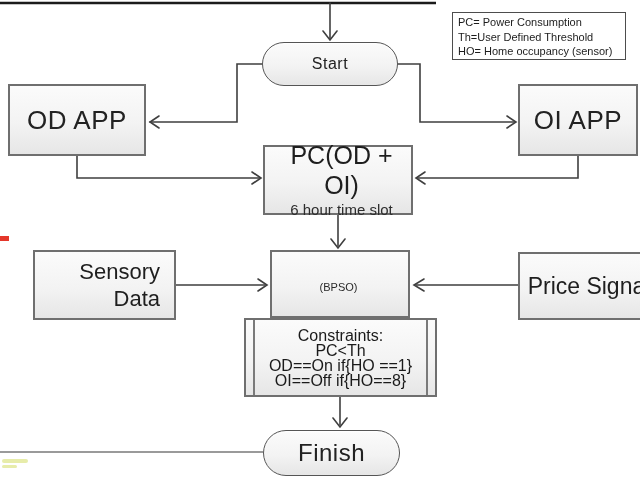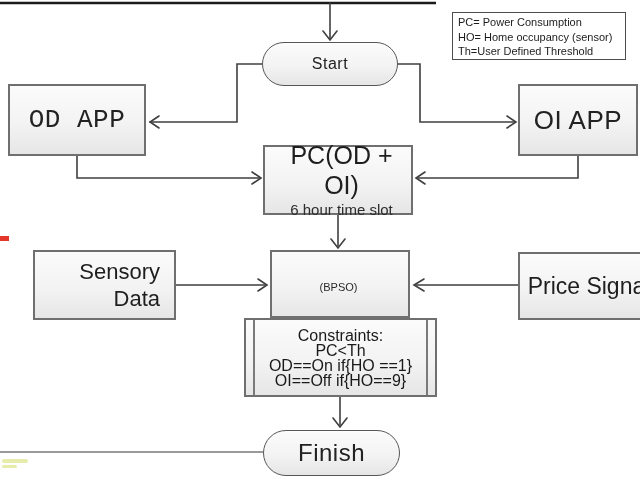"HO= Home occupancy (sensor)" div.lg-line { order: before "Th=User Defined Threshold" -> after "Th=User Defined Threshold" }
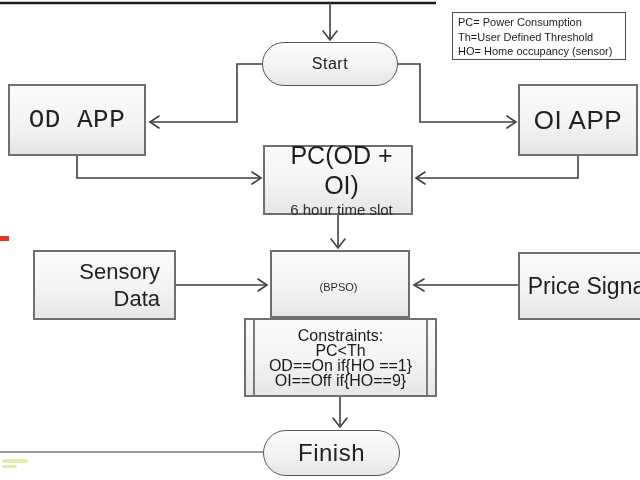"OD APP" #od-app { font-family: Liberation Mono, monospace -> none }
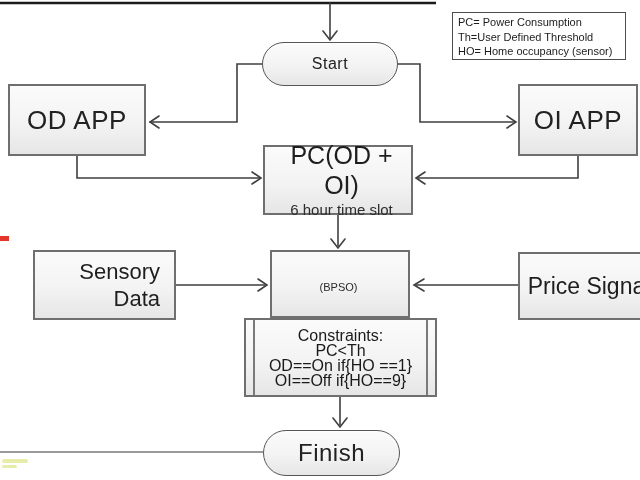"OI==Off if{HO==9}" div.c-line { text: 9 -> 8 }
